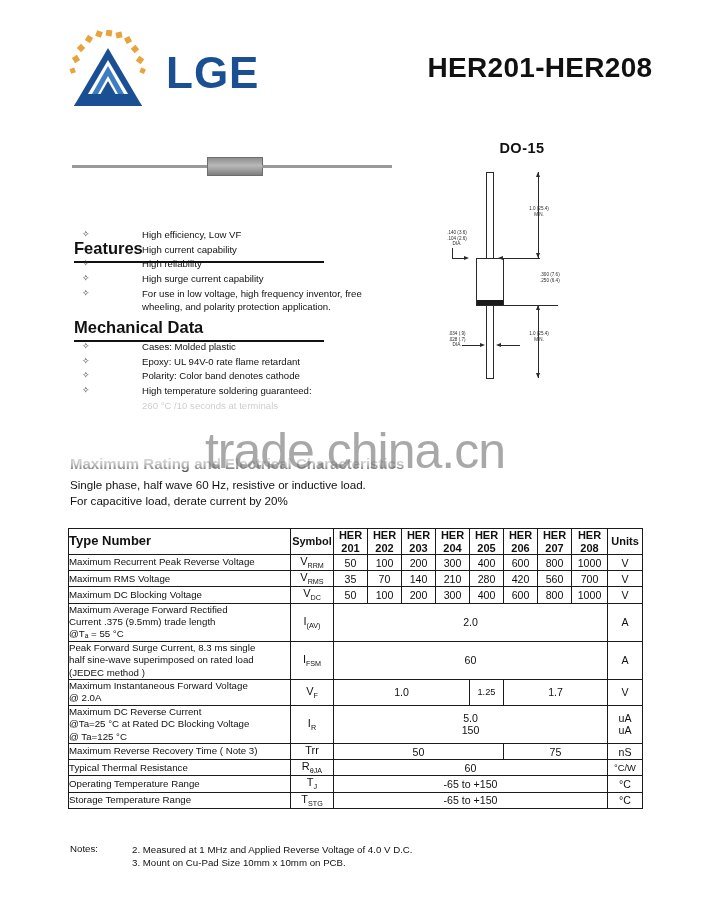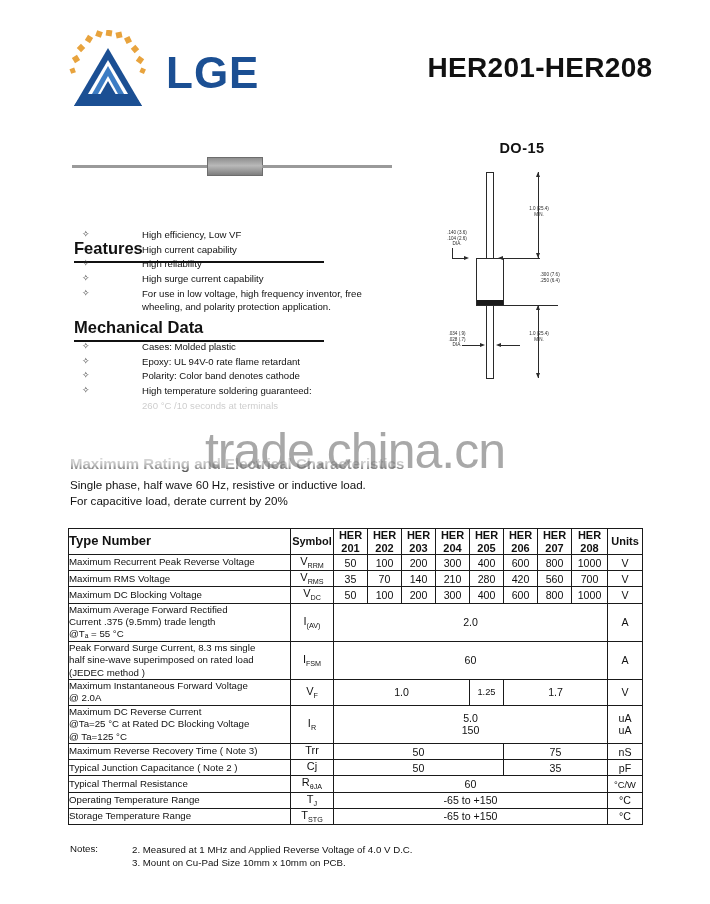"Typical Junction Capacitance ( Note" tr { html: <tr> <td>Typical Junction Capacitance ( Note 2 )</td> <td><span>Cj</span><sub></sub></td> <td>50</td> <td>35</td> <td>pF</td> </tr> -> none }
